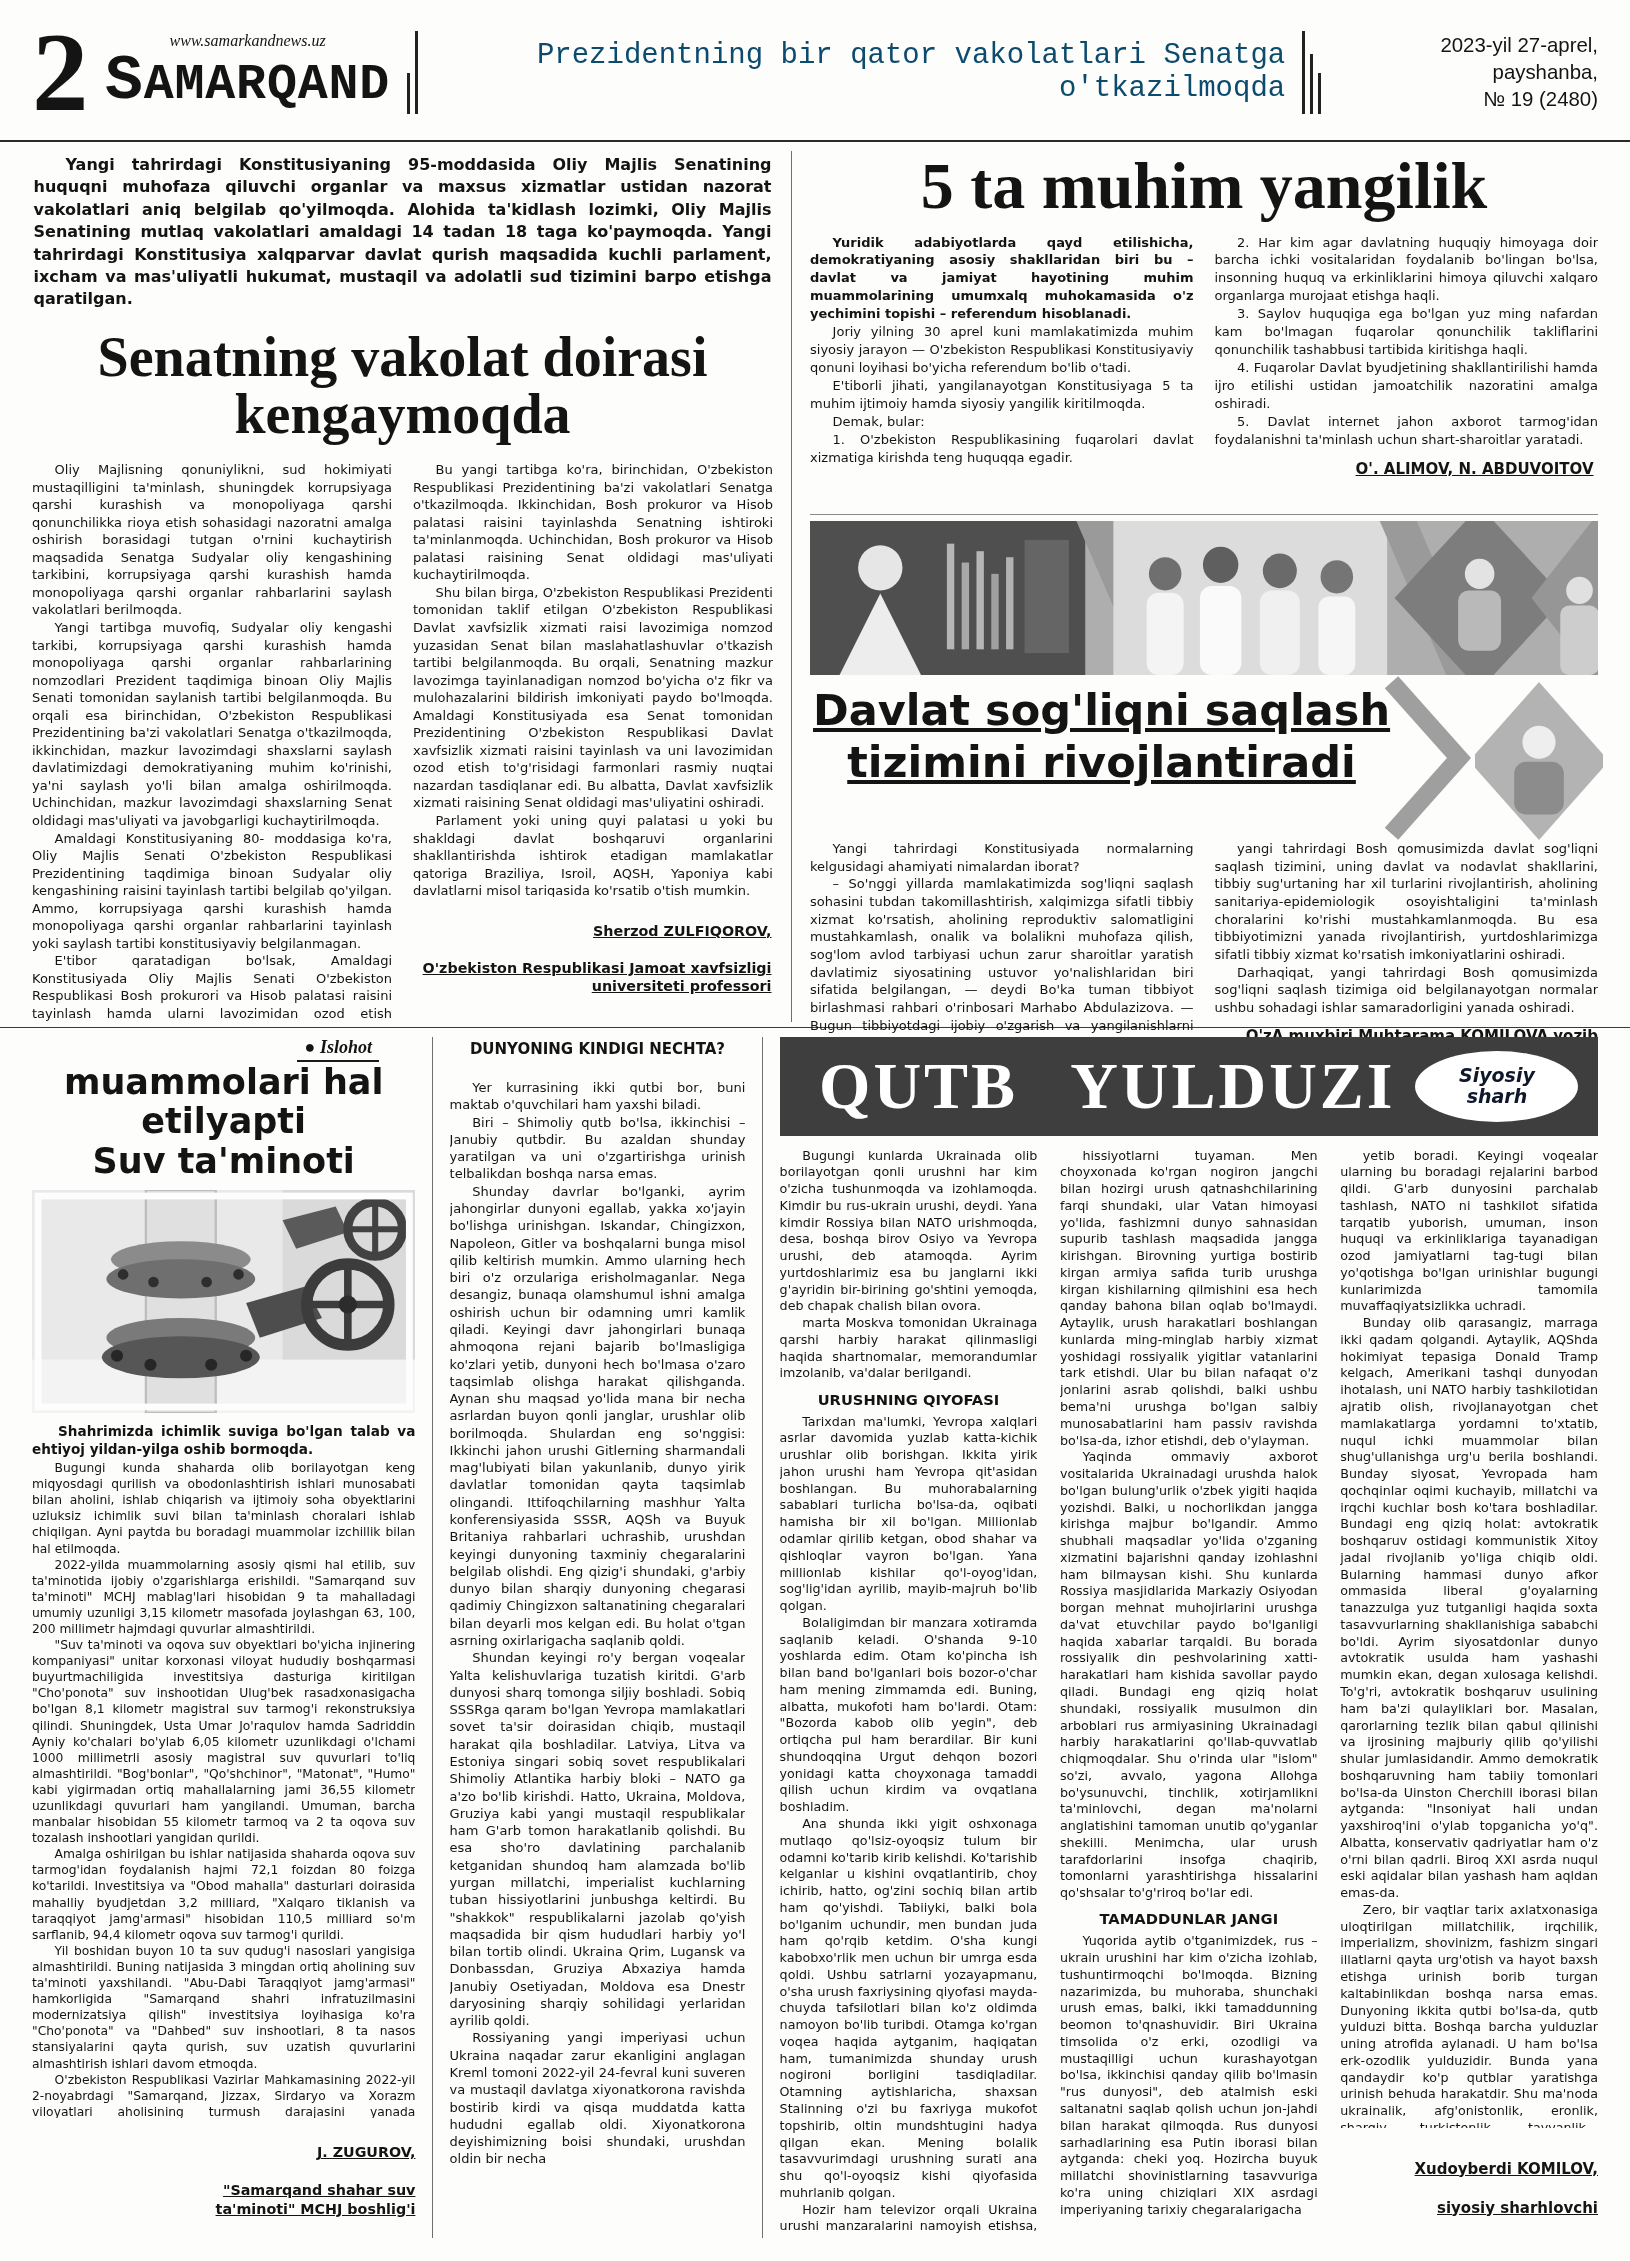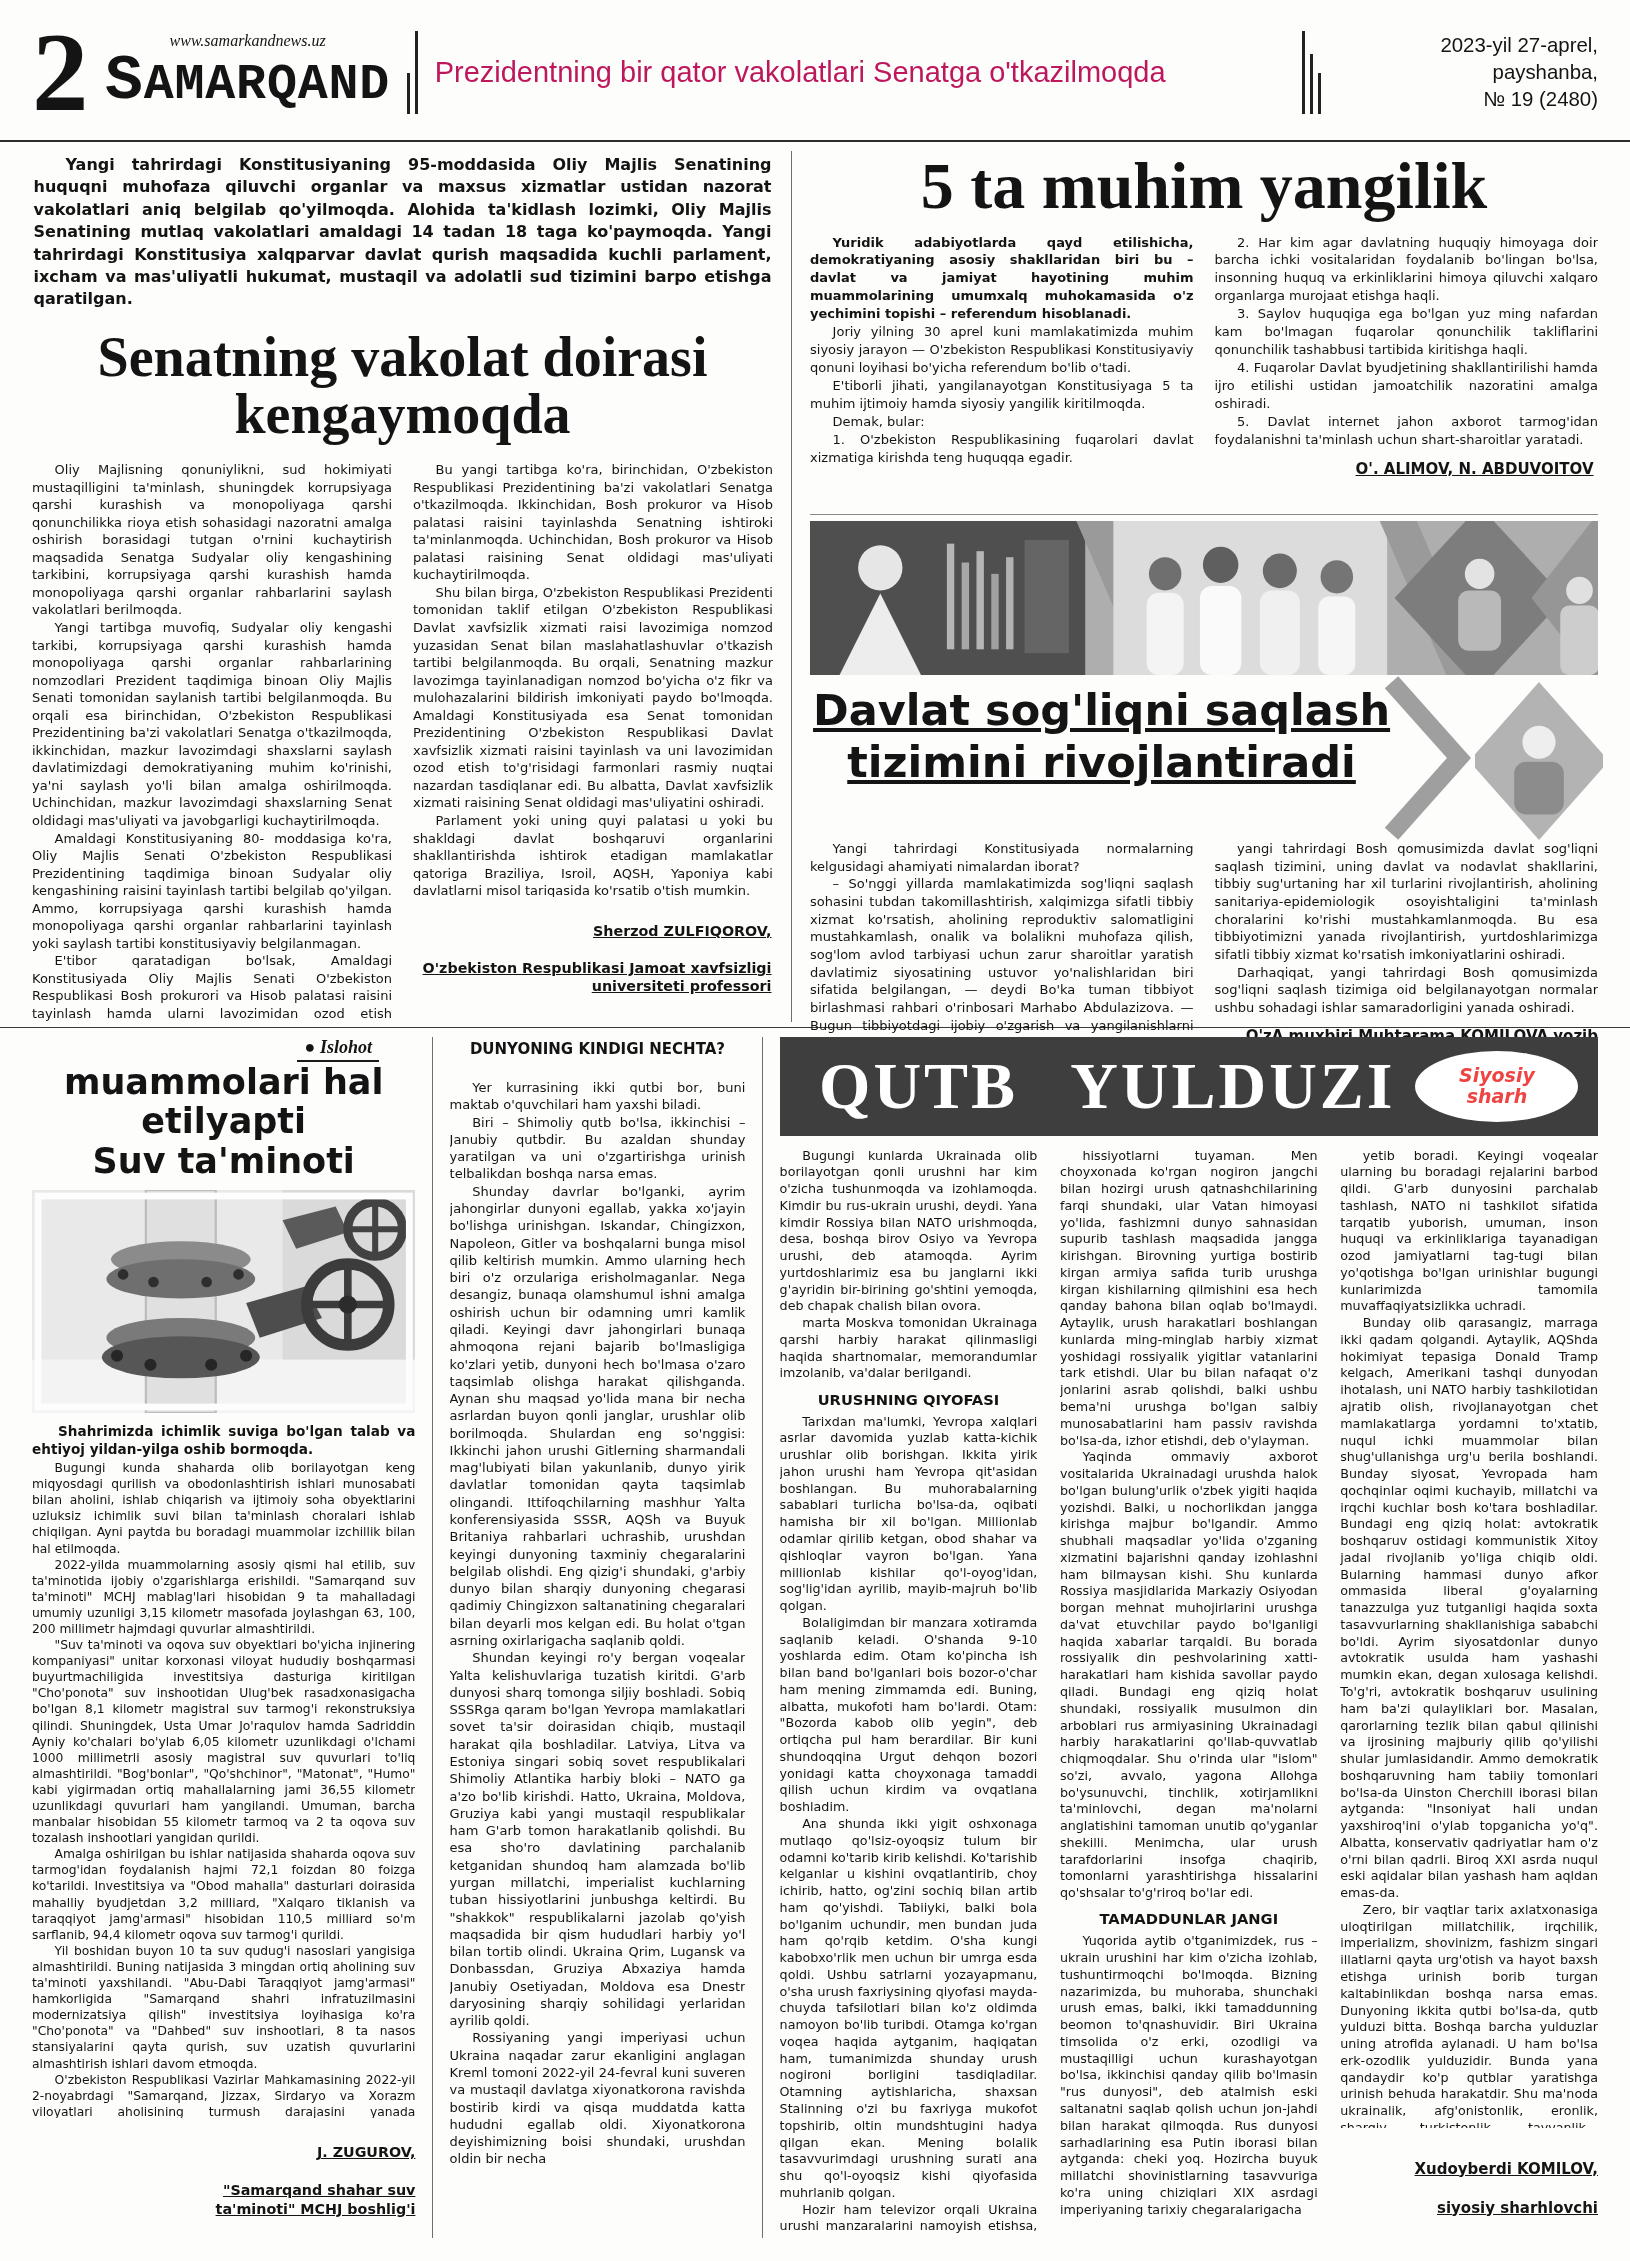"Prezidentning bir qator vakolatlari" .head-title { color: #be185d -> #0c4a6e; font-family: Liberation Sans, sans-serif -> Liberation Mono, monospace; text-align: left -> right }
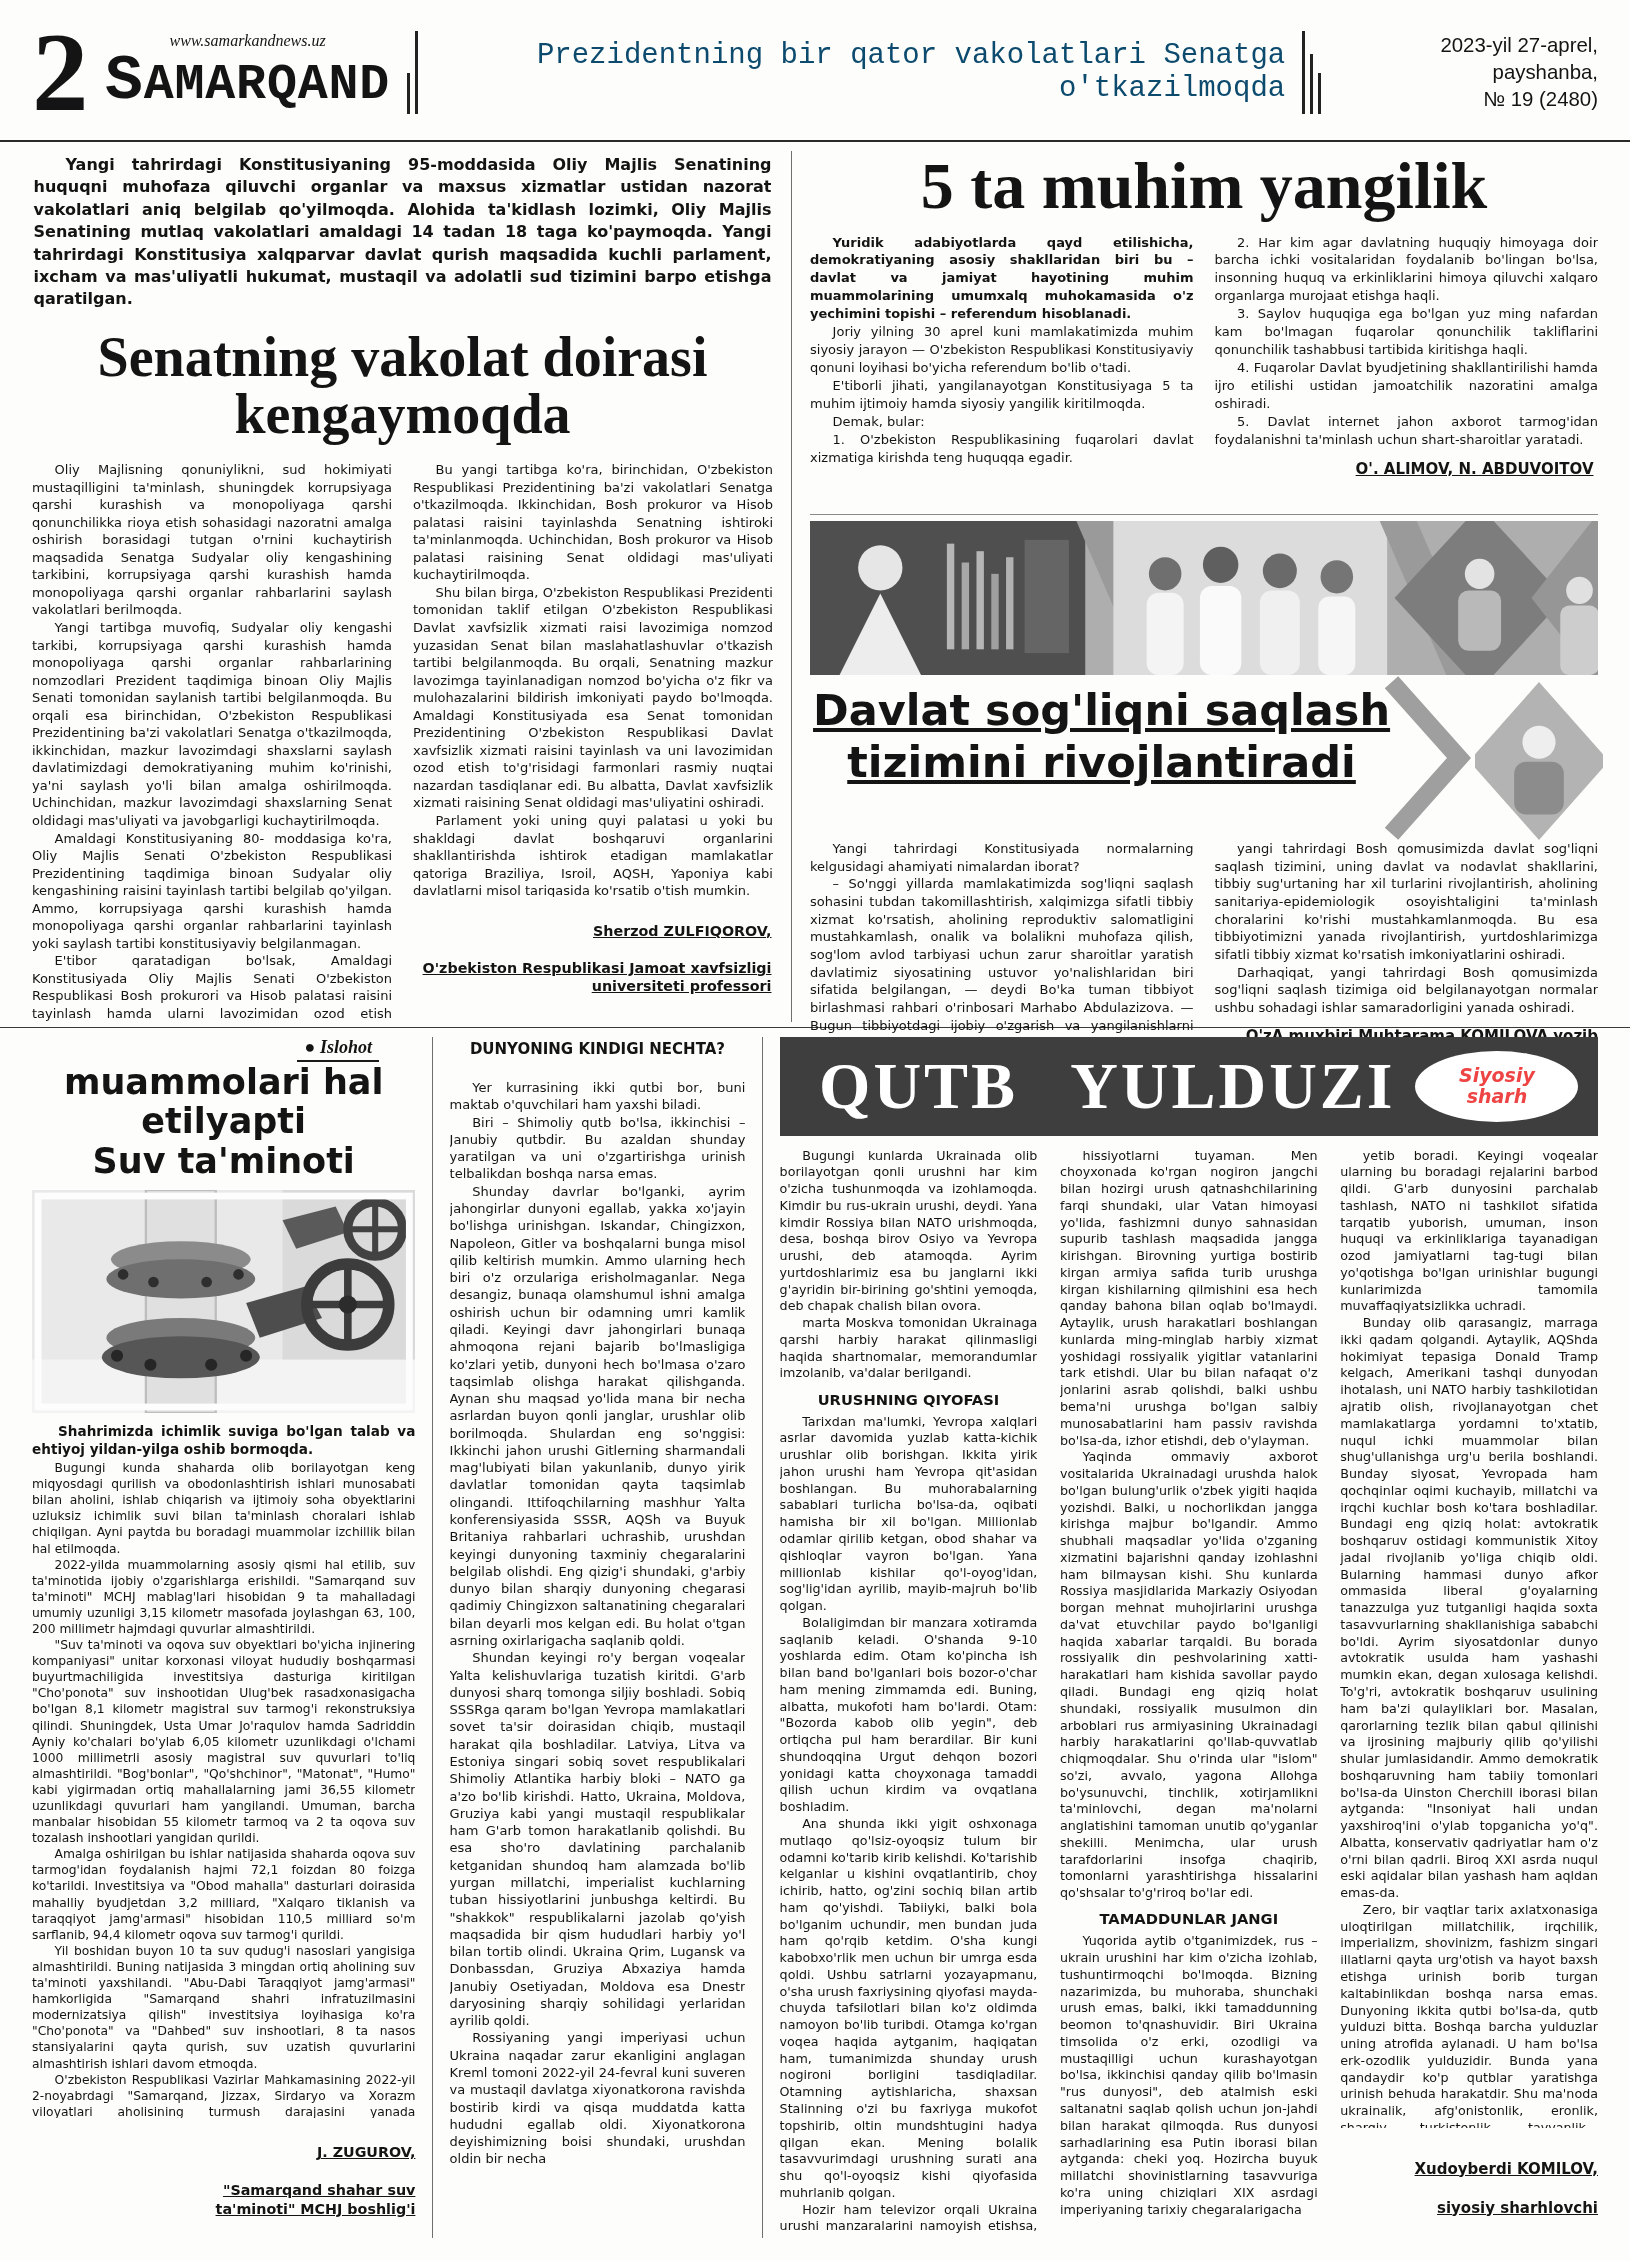"Siyosiy" .badge { color: #ef4444 -> #0f172a }
